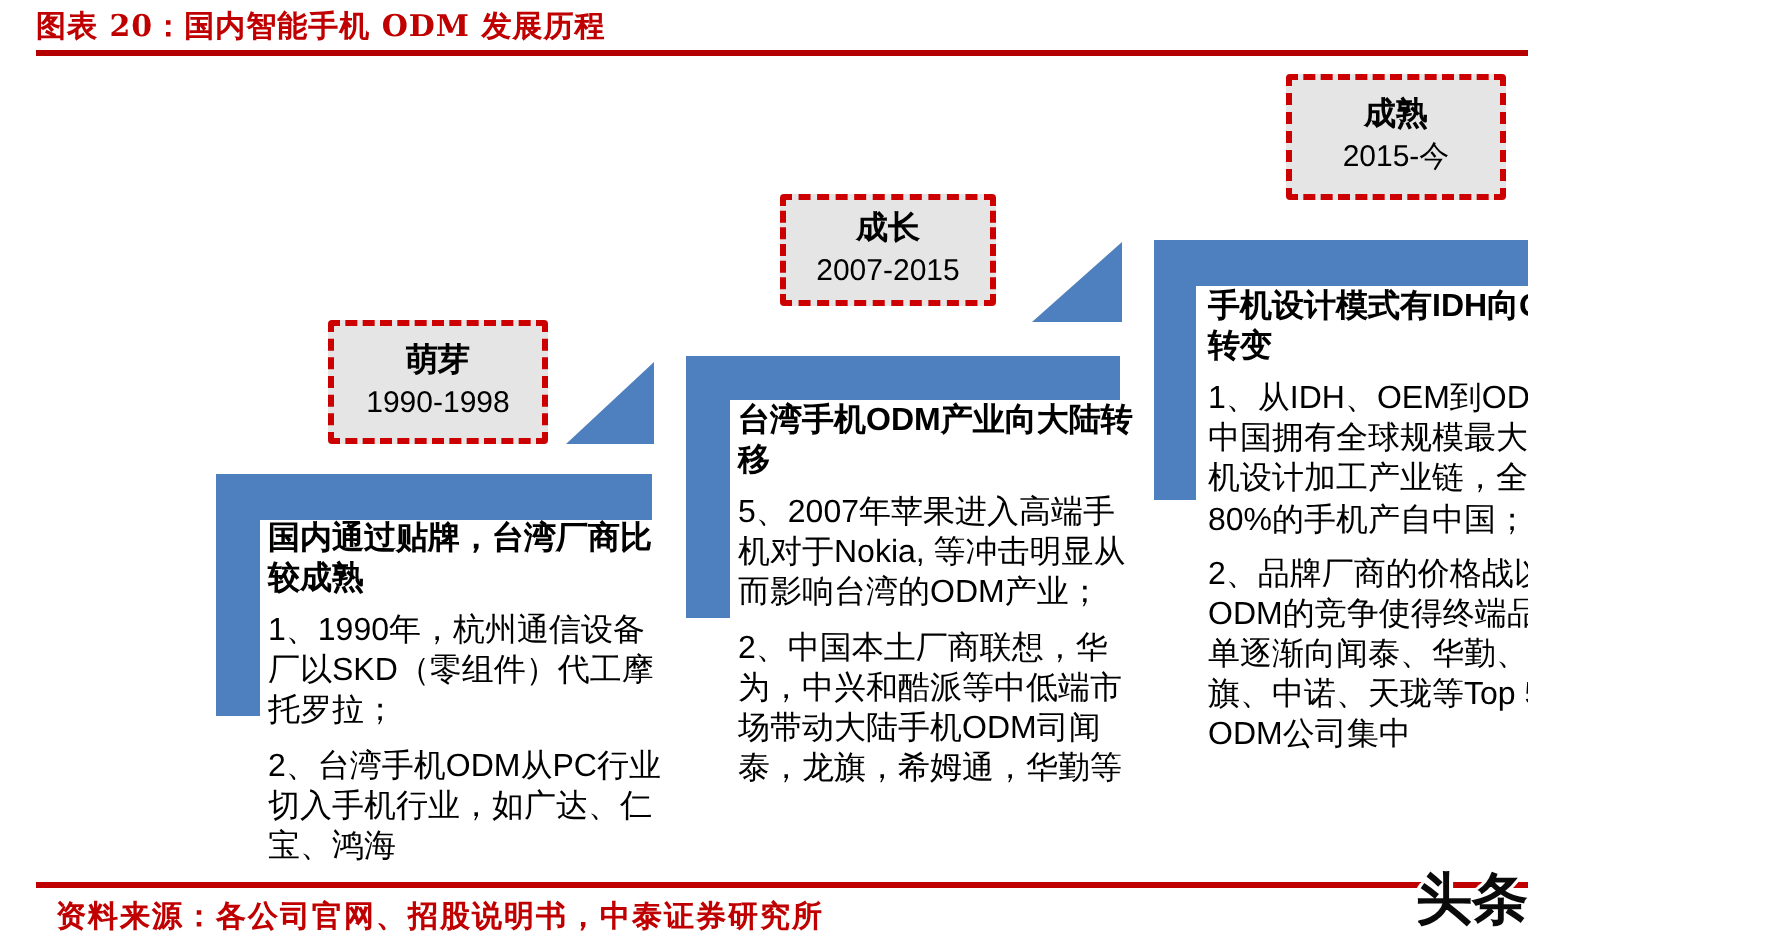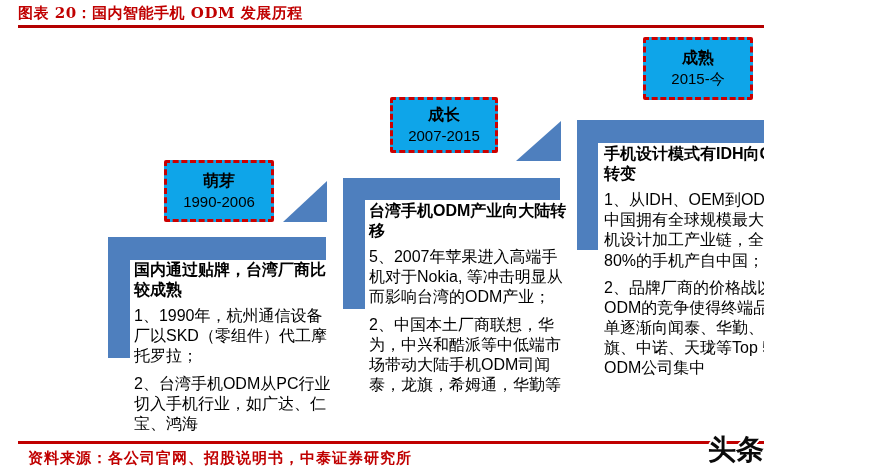"成熟" .stage { background: #0ea5e9 -> #e5e5e5 }
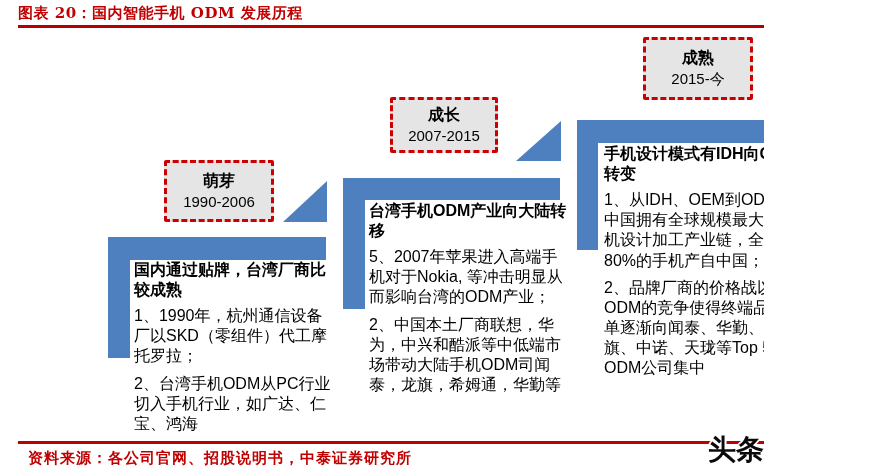"1990-2006" div.stage-period { text: 1990-2006 -> 1990-1998 }
